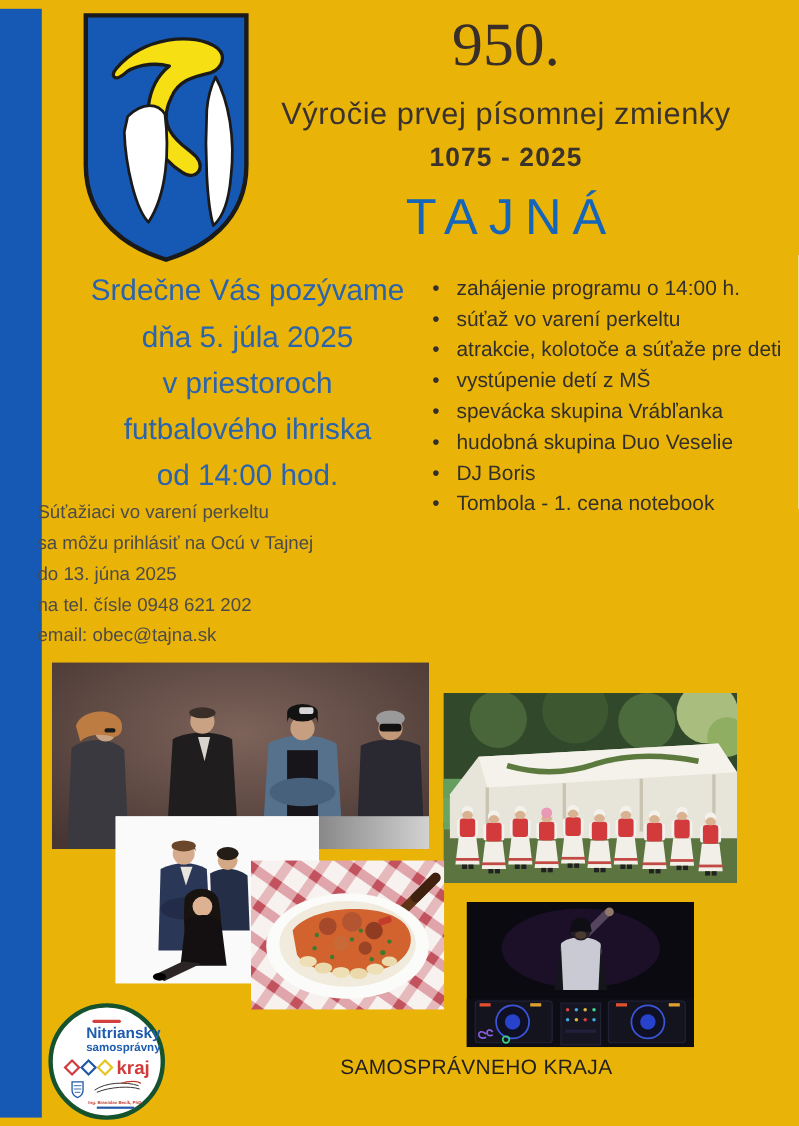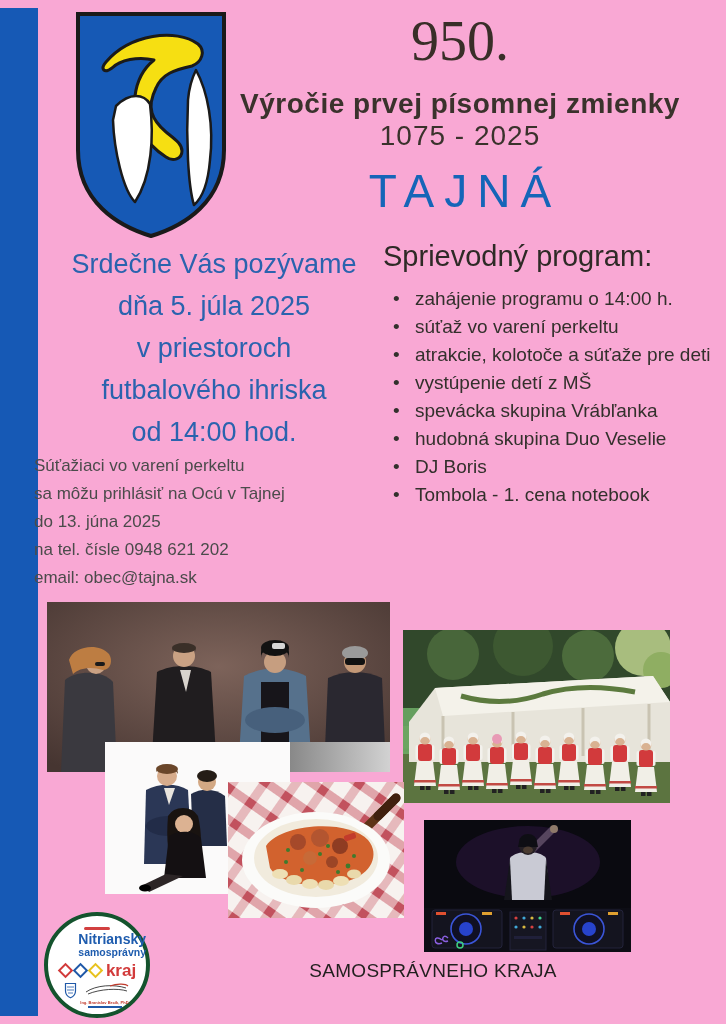"950." #poster { background: #f9a8d4 -> #eab308 }
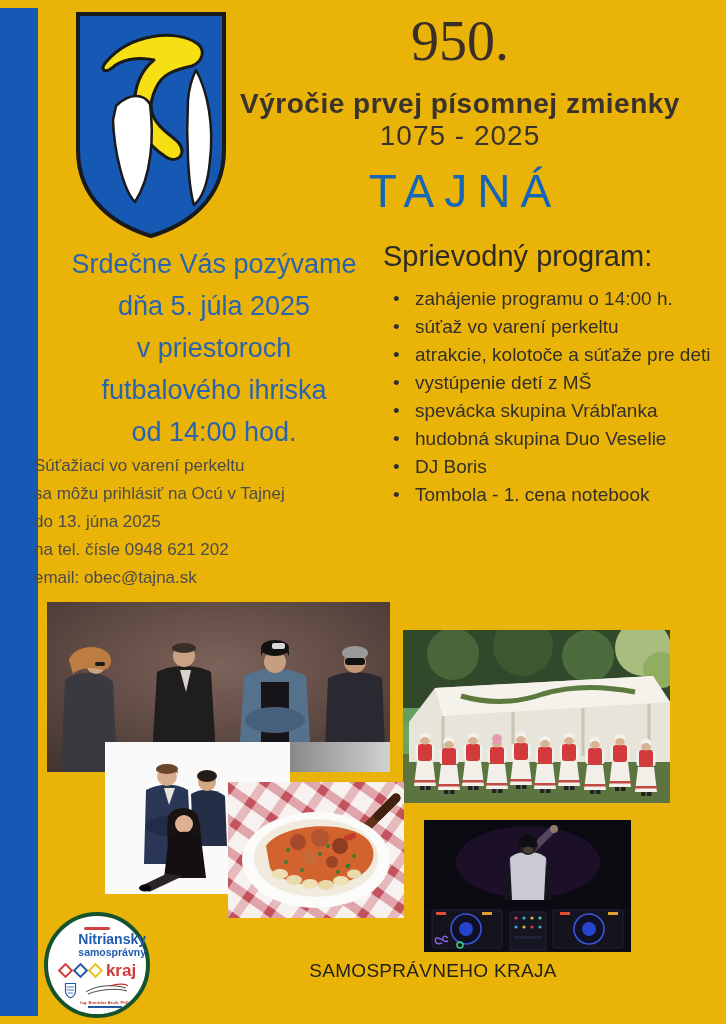"Výročie prvej písomnej zmienky" .h-sub { font-weight: bold -> none }
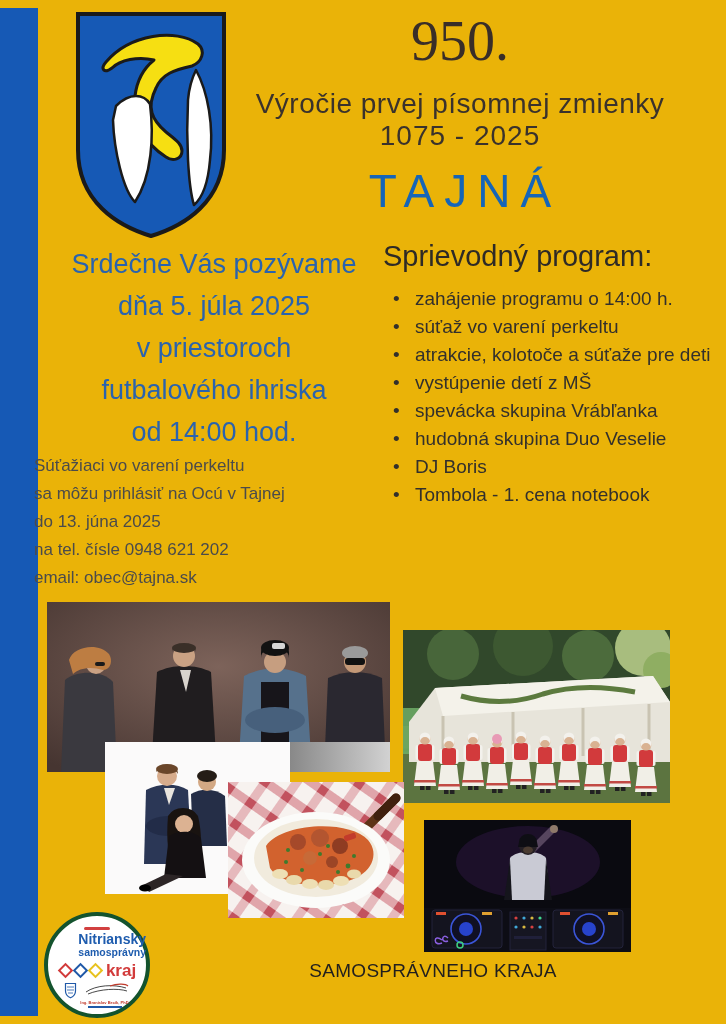"1075 - 2025" .h-years { font-size: 28px -> 24px; font-weight: none -> bold; margin-top: none -> 10px }
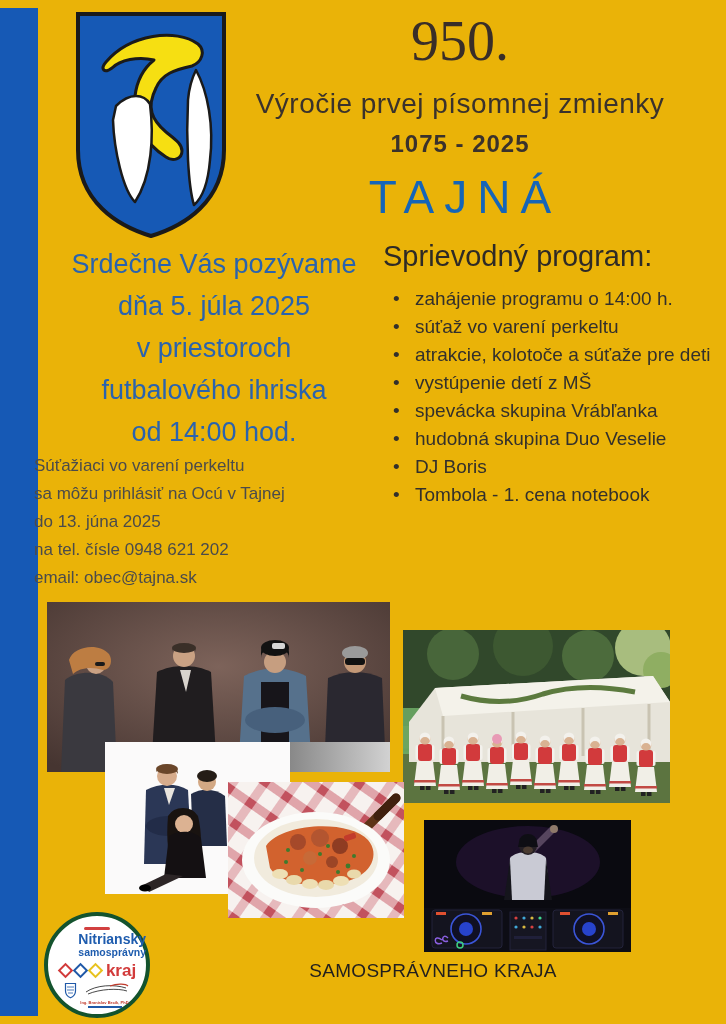"Srdečne Vás pozývame" .invite { padding-left: none -> 11px }
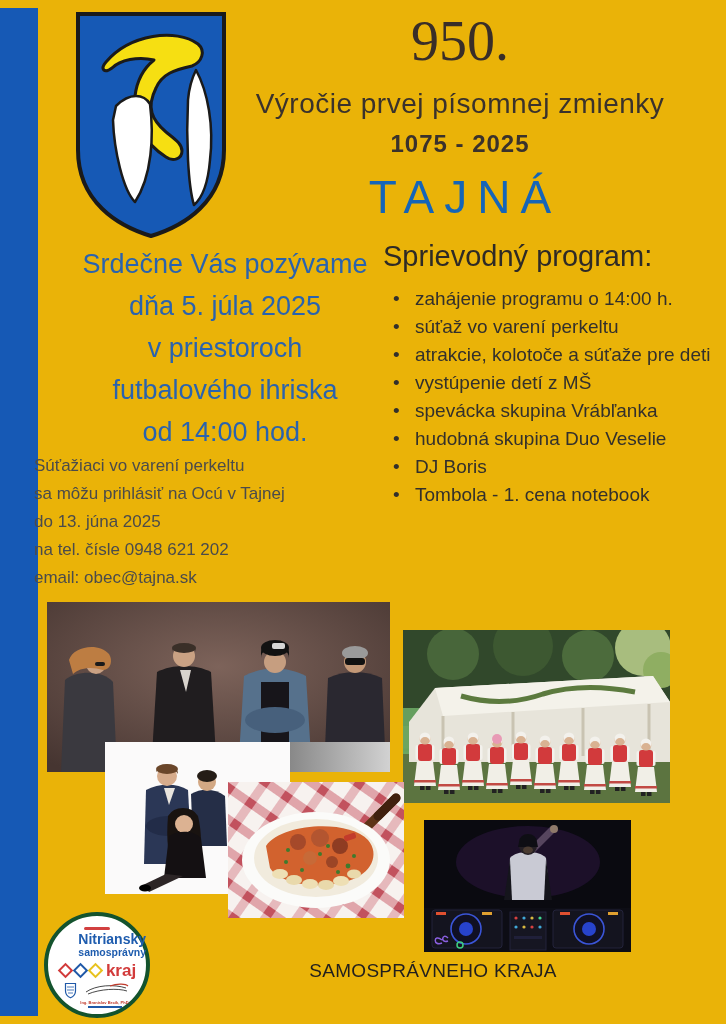"Sprievodný program:" div.program-title { html: <div>Sprievodný program:</div> -> none }
